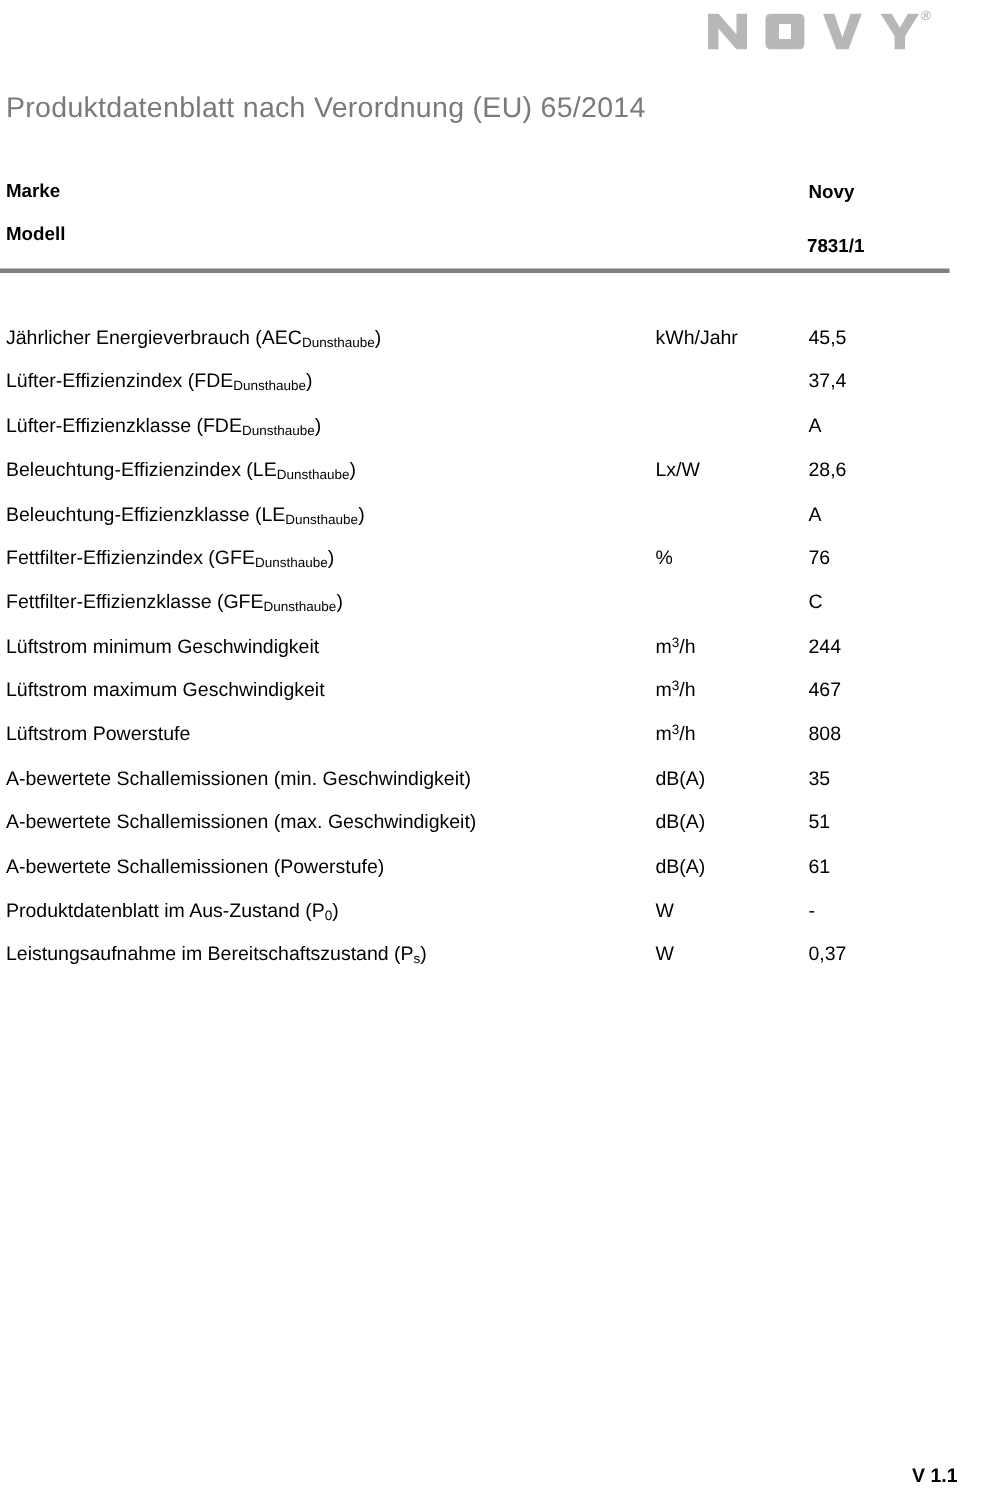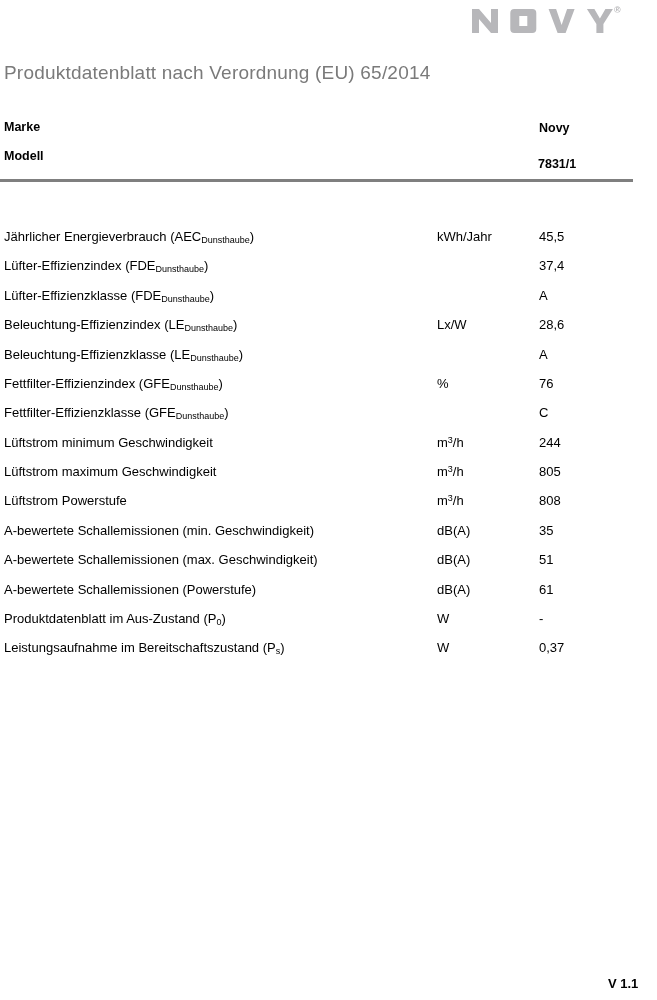"Jährlicher Energieverbrauch" .table { top: 222px -> 210px }
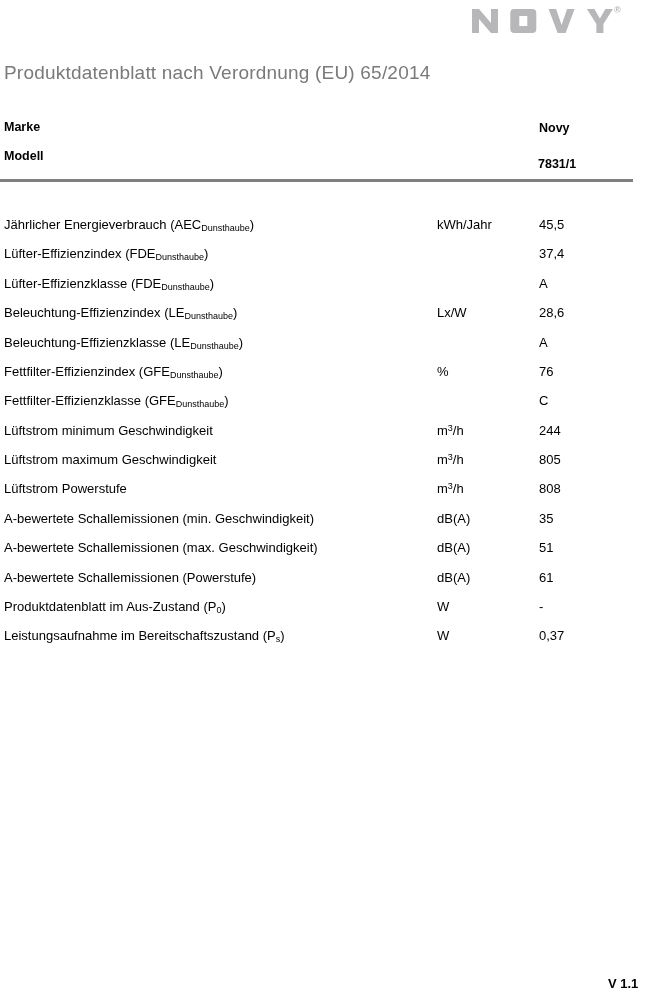"805" span.cell-value { text: 805 -> 467 }
